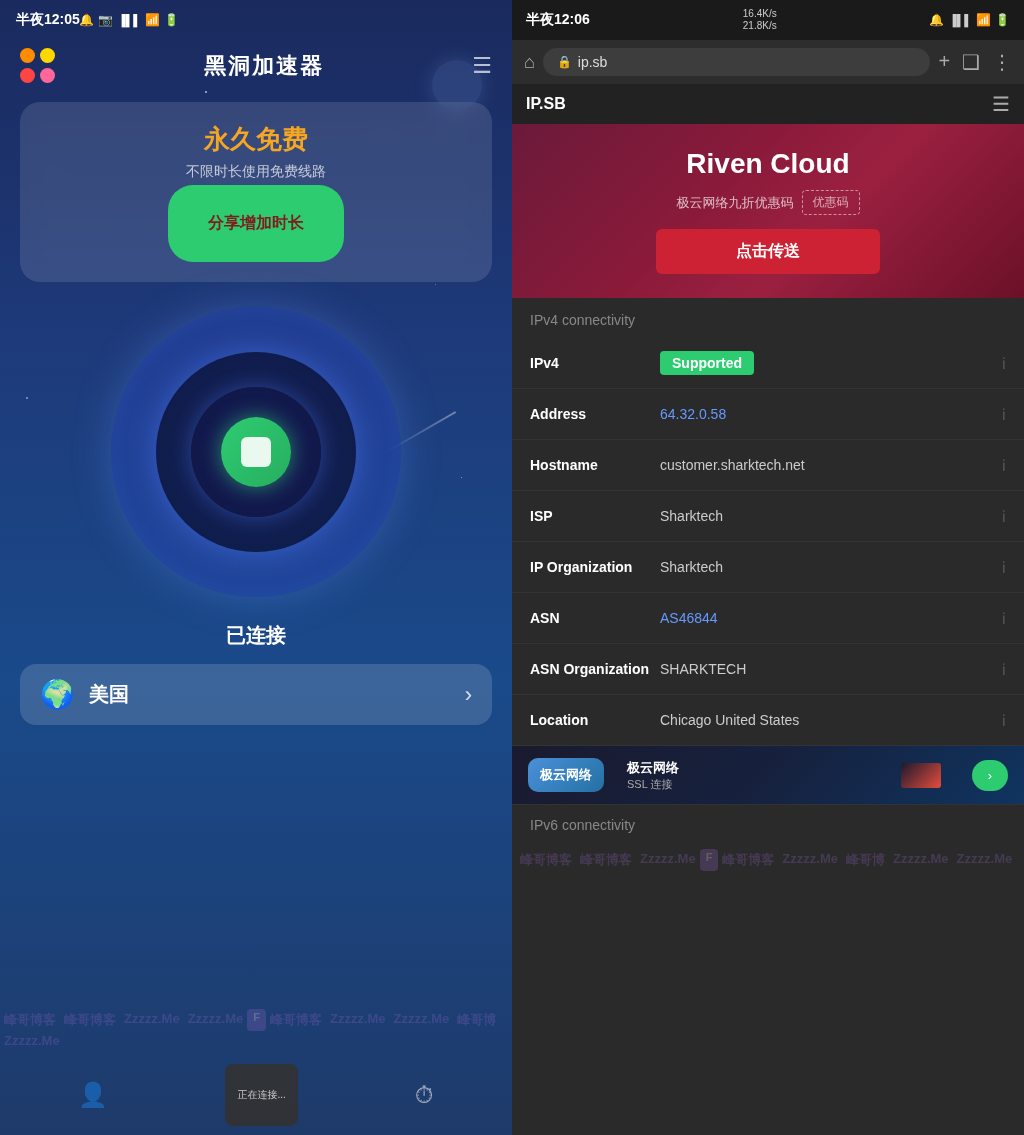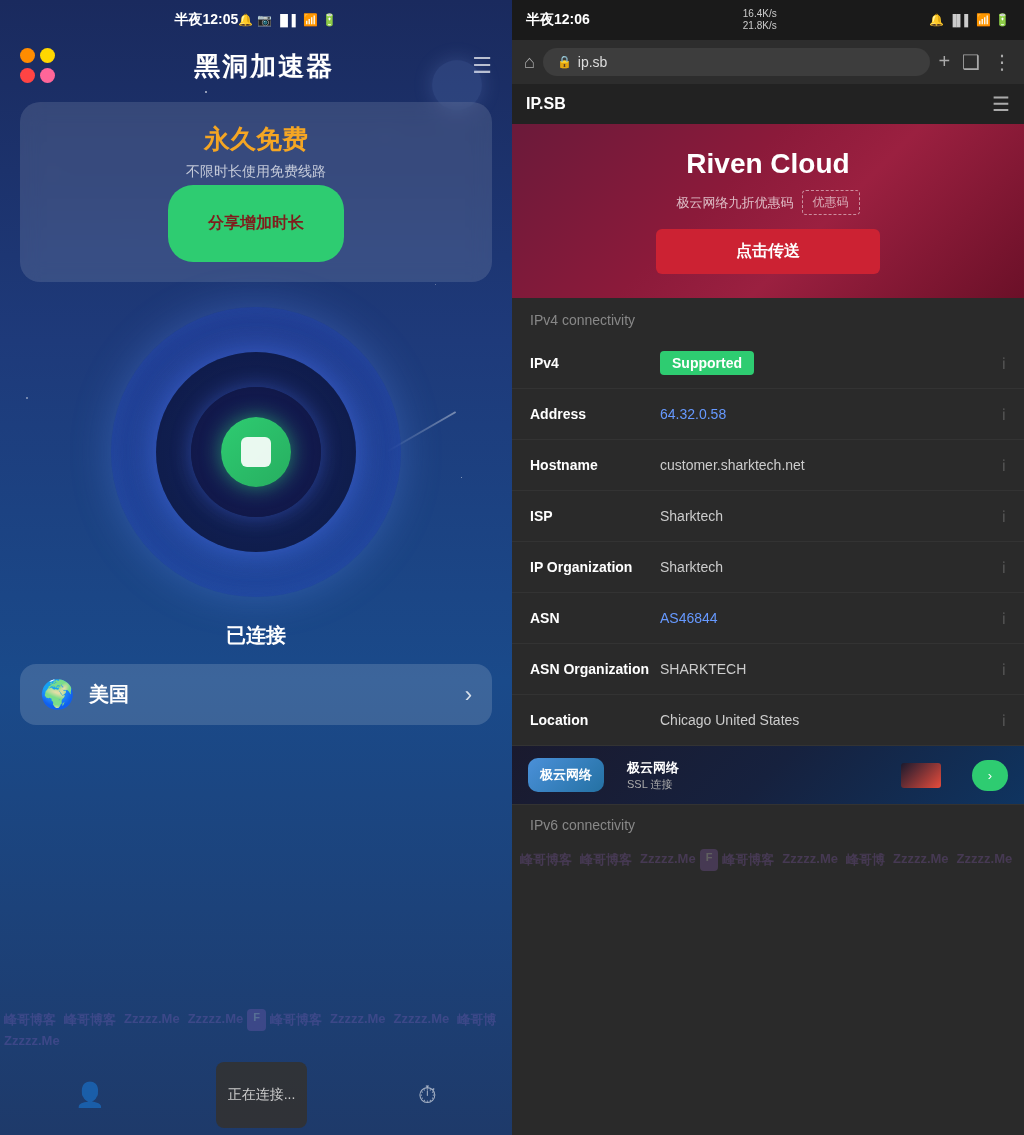"半夜12:05" .status-bar-left { justify-content: center -> flex-start }
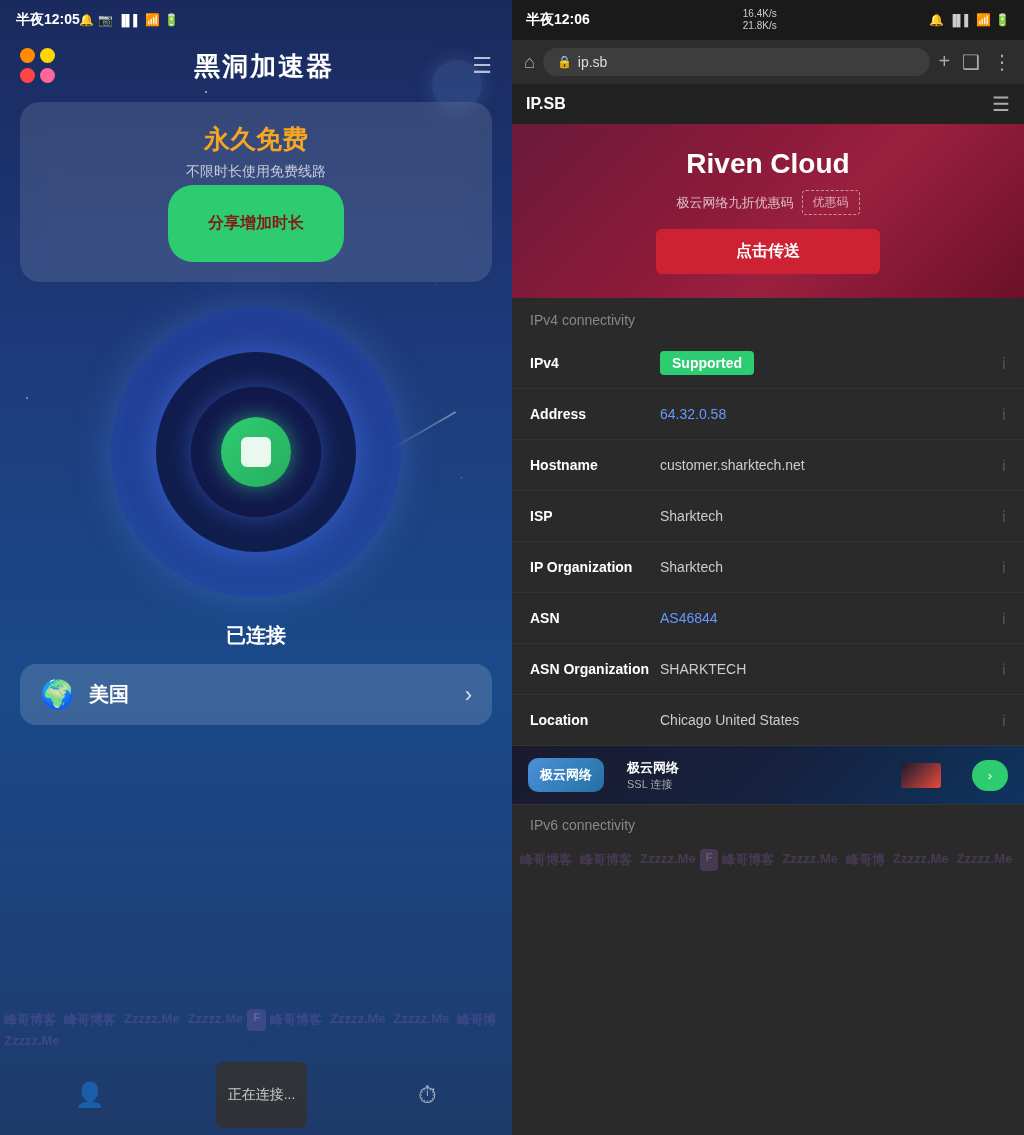"黑洞加速器" .app-title { font-size: 26px -> 22px }
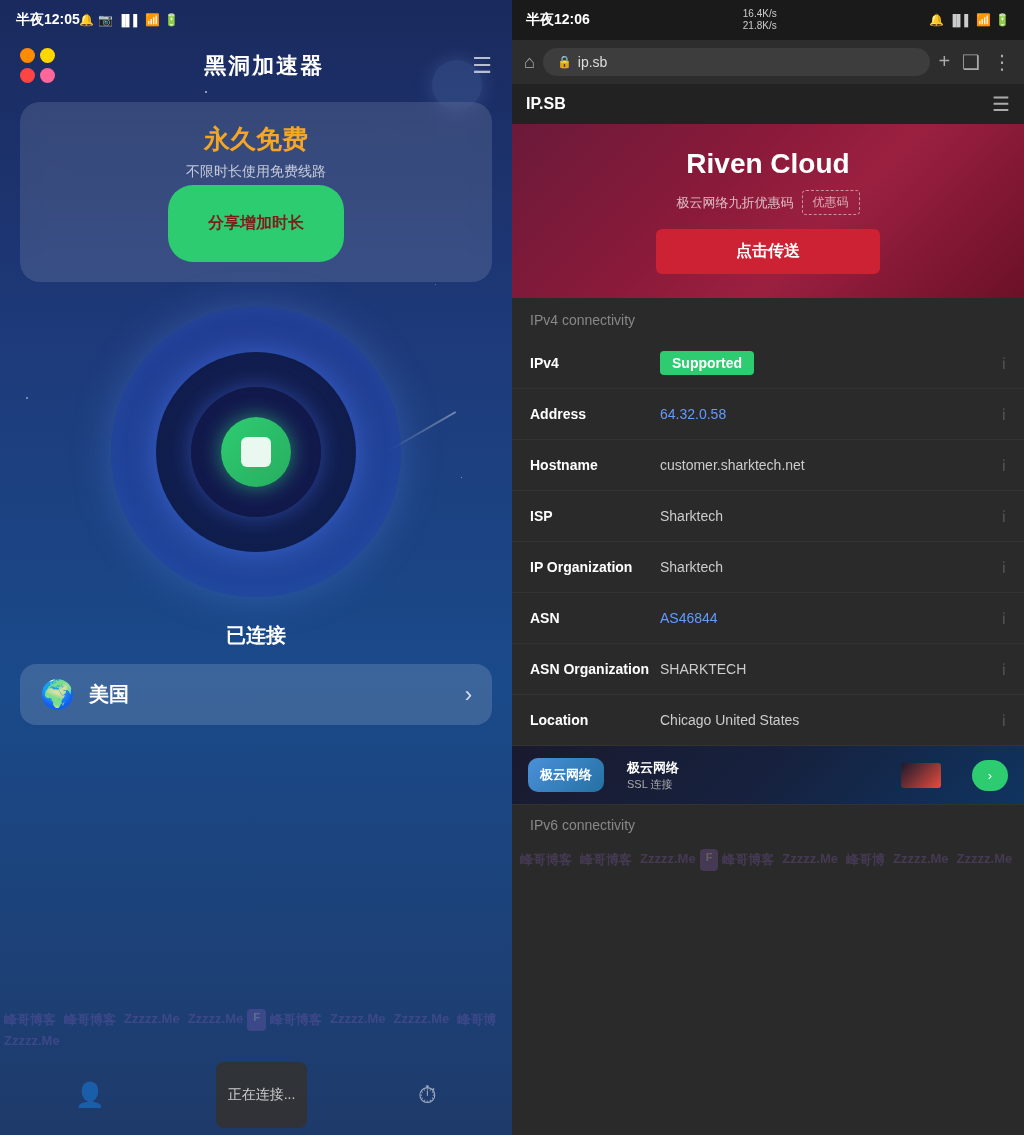"正在连接..." .connecting-badge { font-size: 14px -> 10px }
